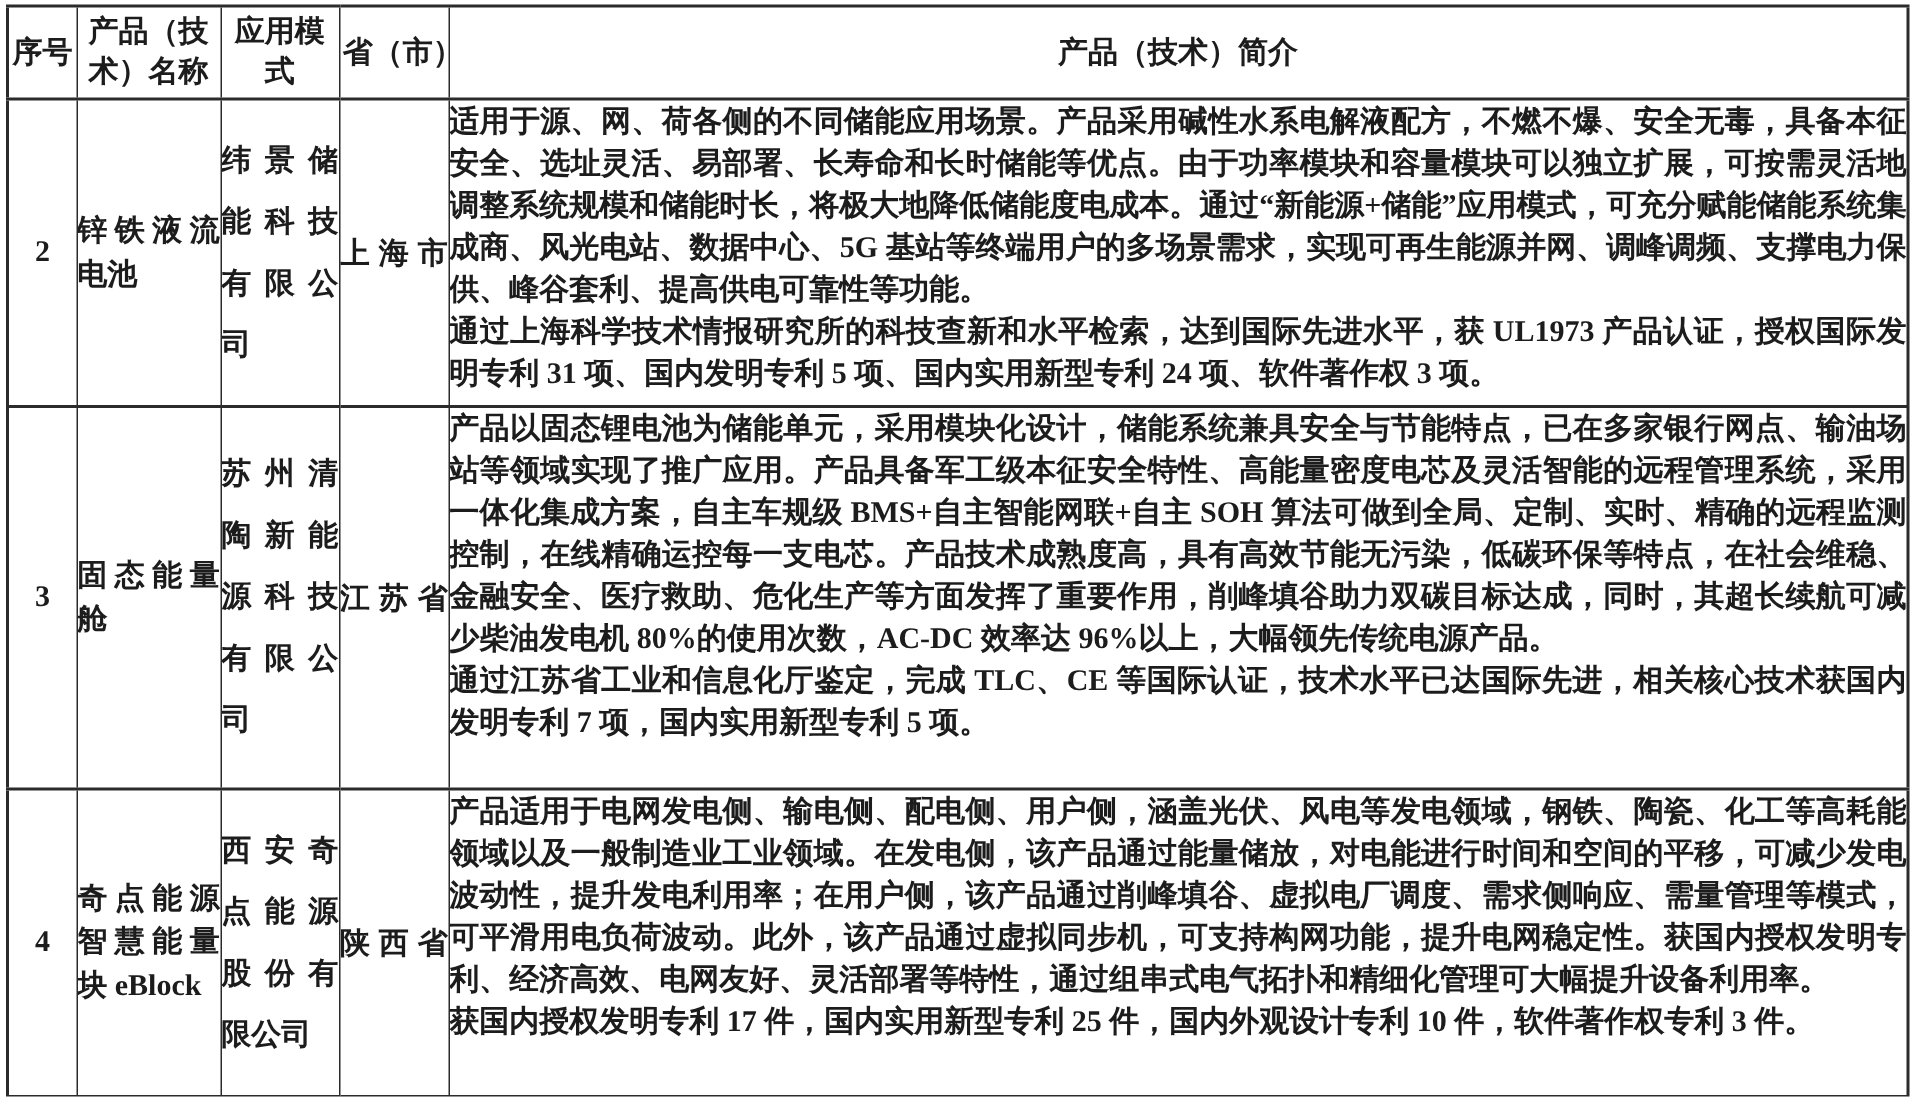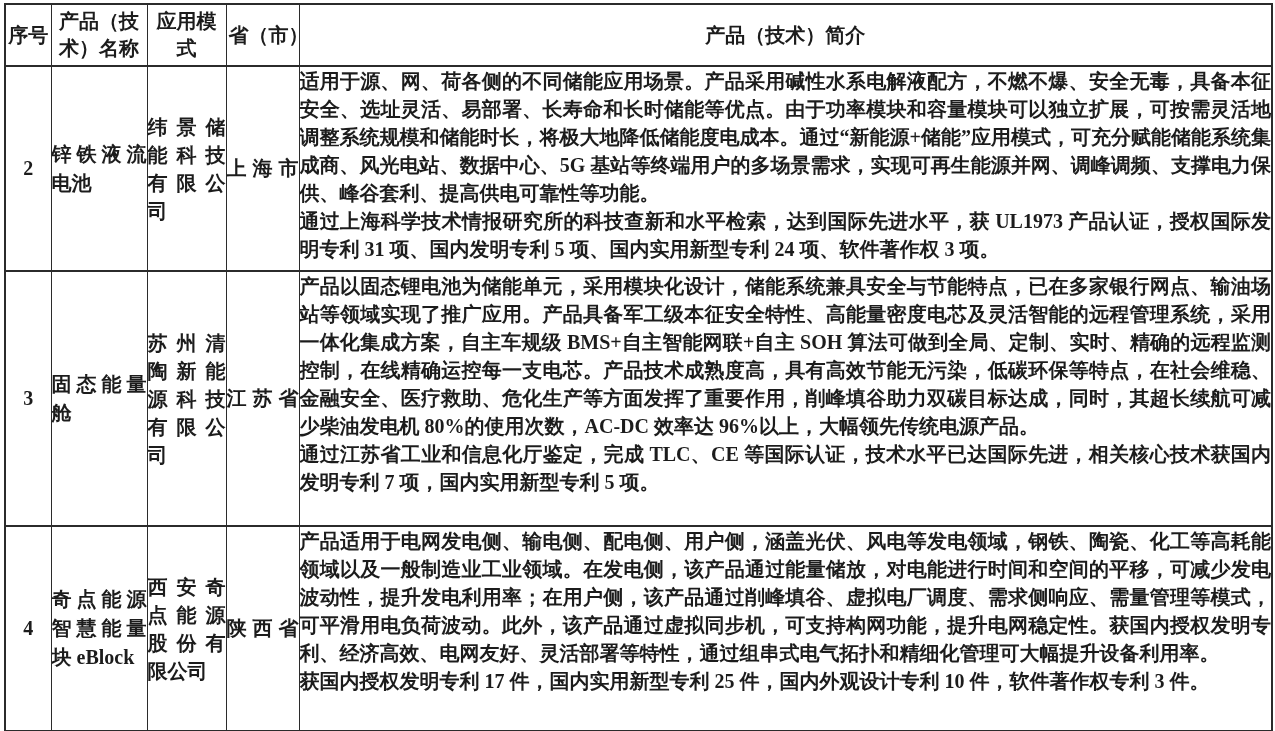"纬景储能科技有限公司" td.company-cell { line-height: 28px -> 41px }
